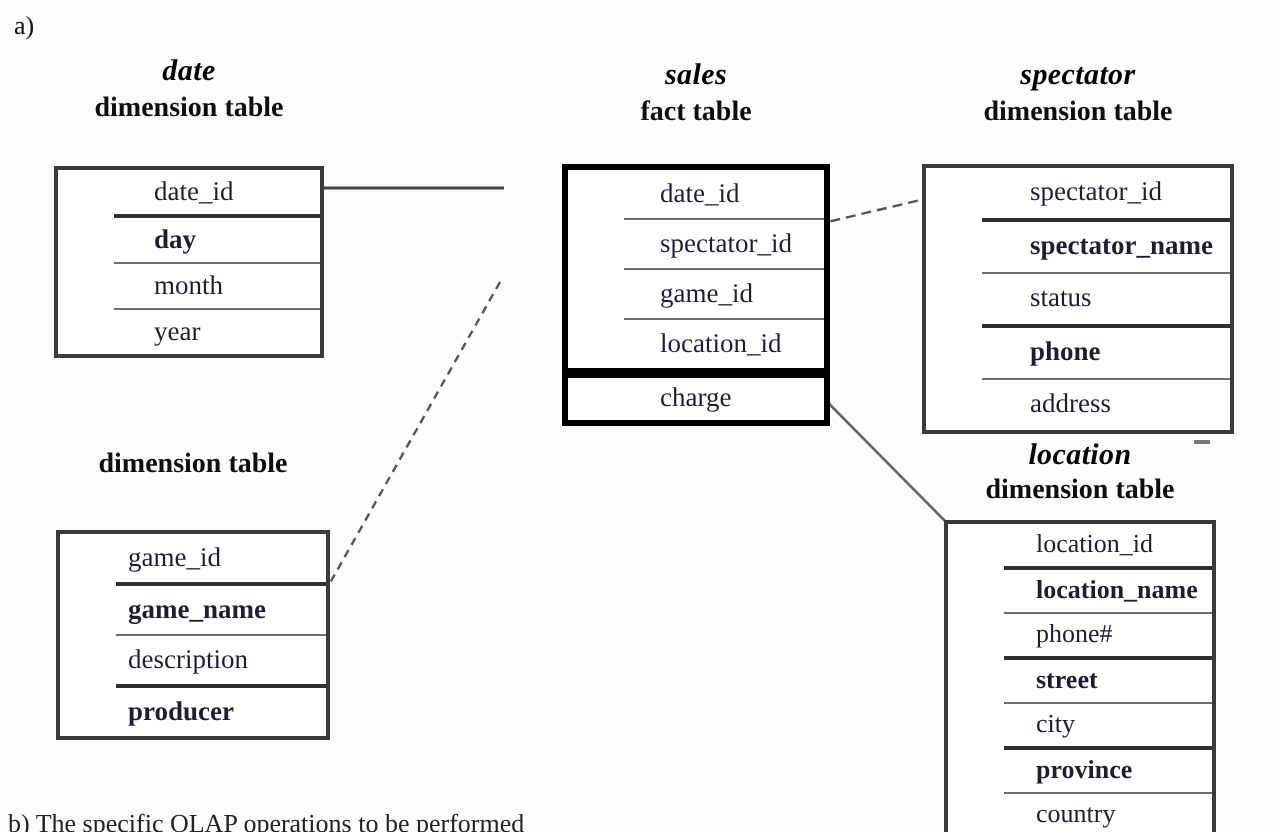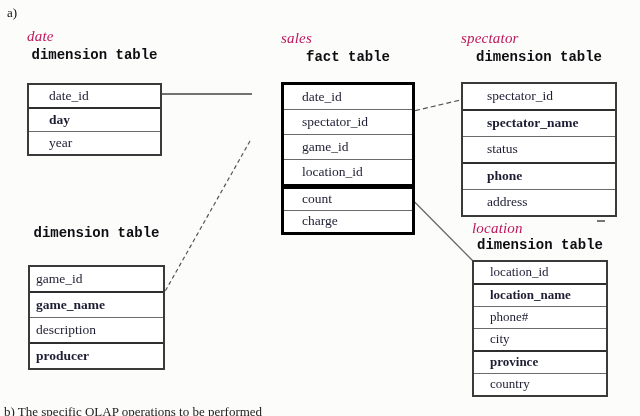"date" .tname { color: #be185d -> #000000; font-weight: normal -> bold; text-align: none -> center }
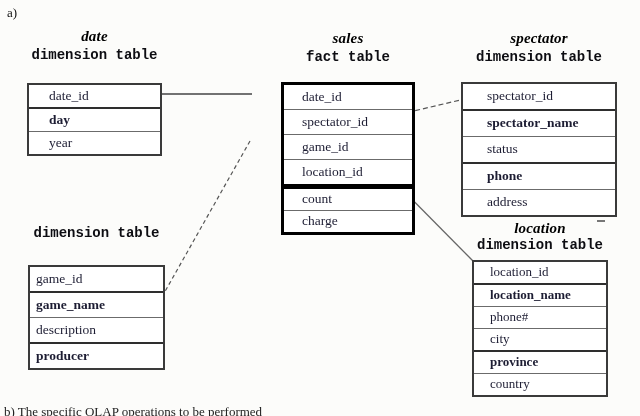"dimension table" .ttype { font-family: Liberation Mono, monospace -> none }
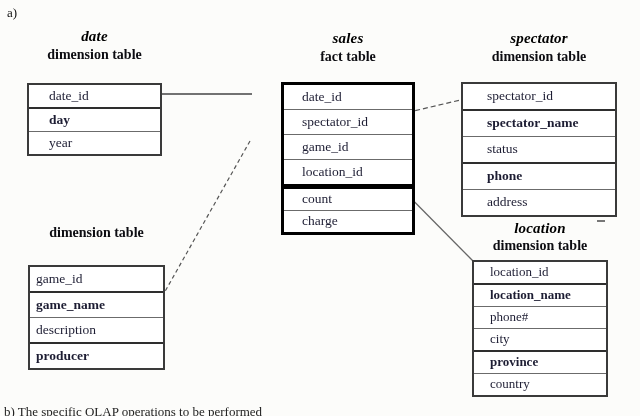"date_id" .row { margin-left: none -> 28px }
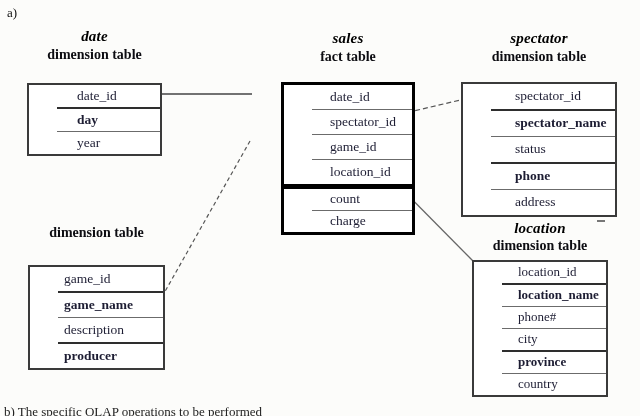"month" div.row { html: none -> <div>month</div> }
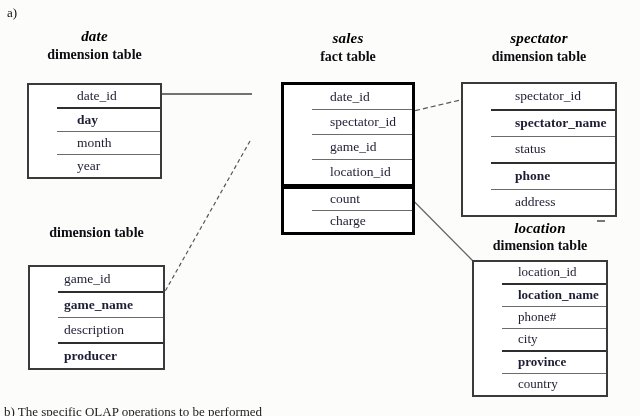"count" div.row { html: <div>count</div> -> none }
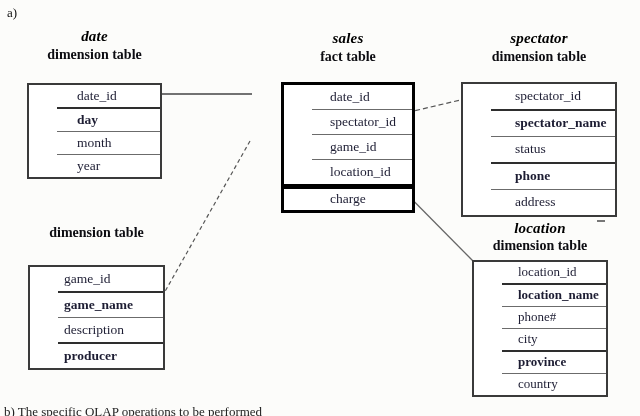"street" div.row { html: none -> <div>street</div> }
